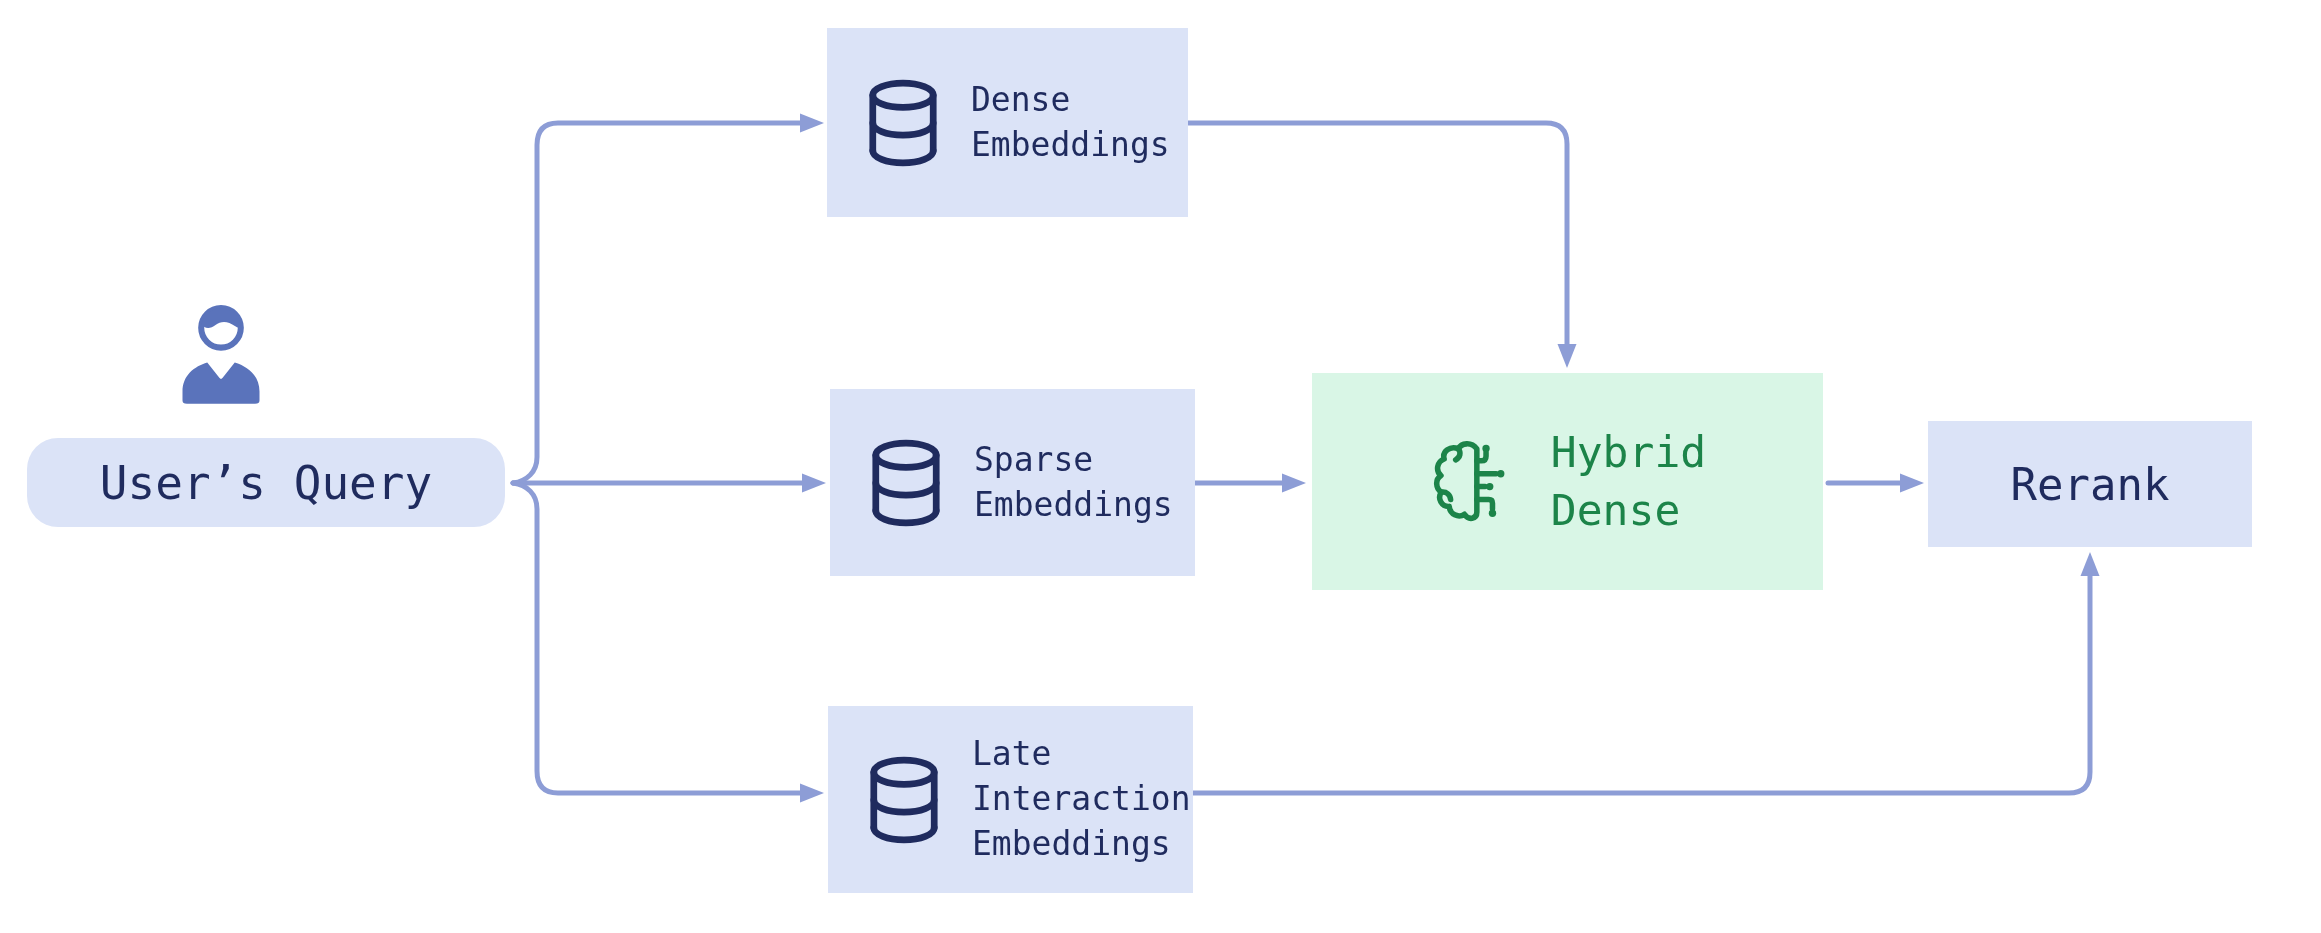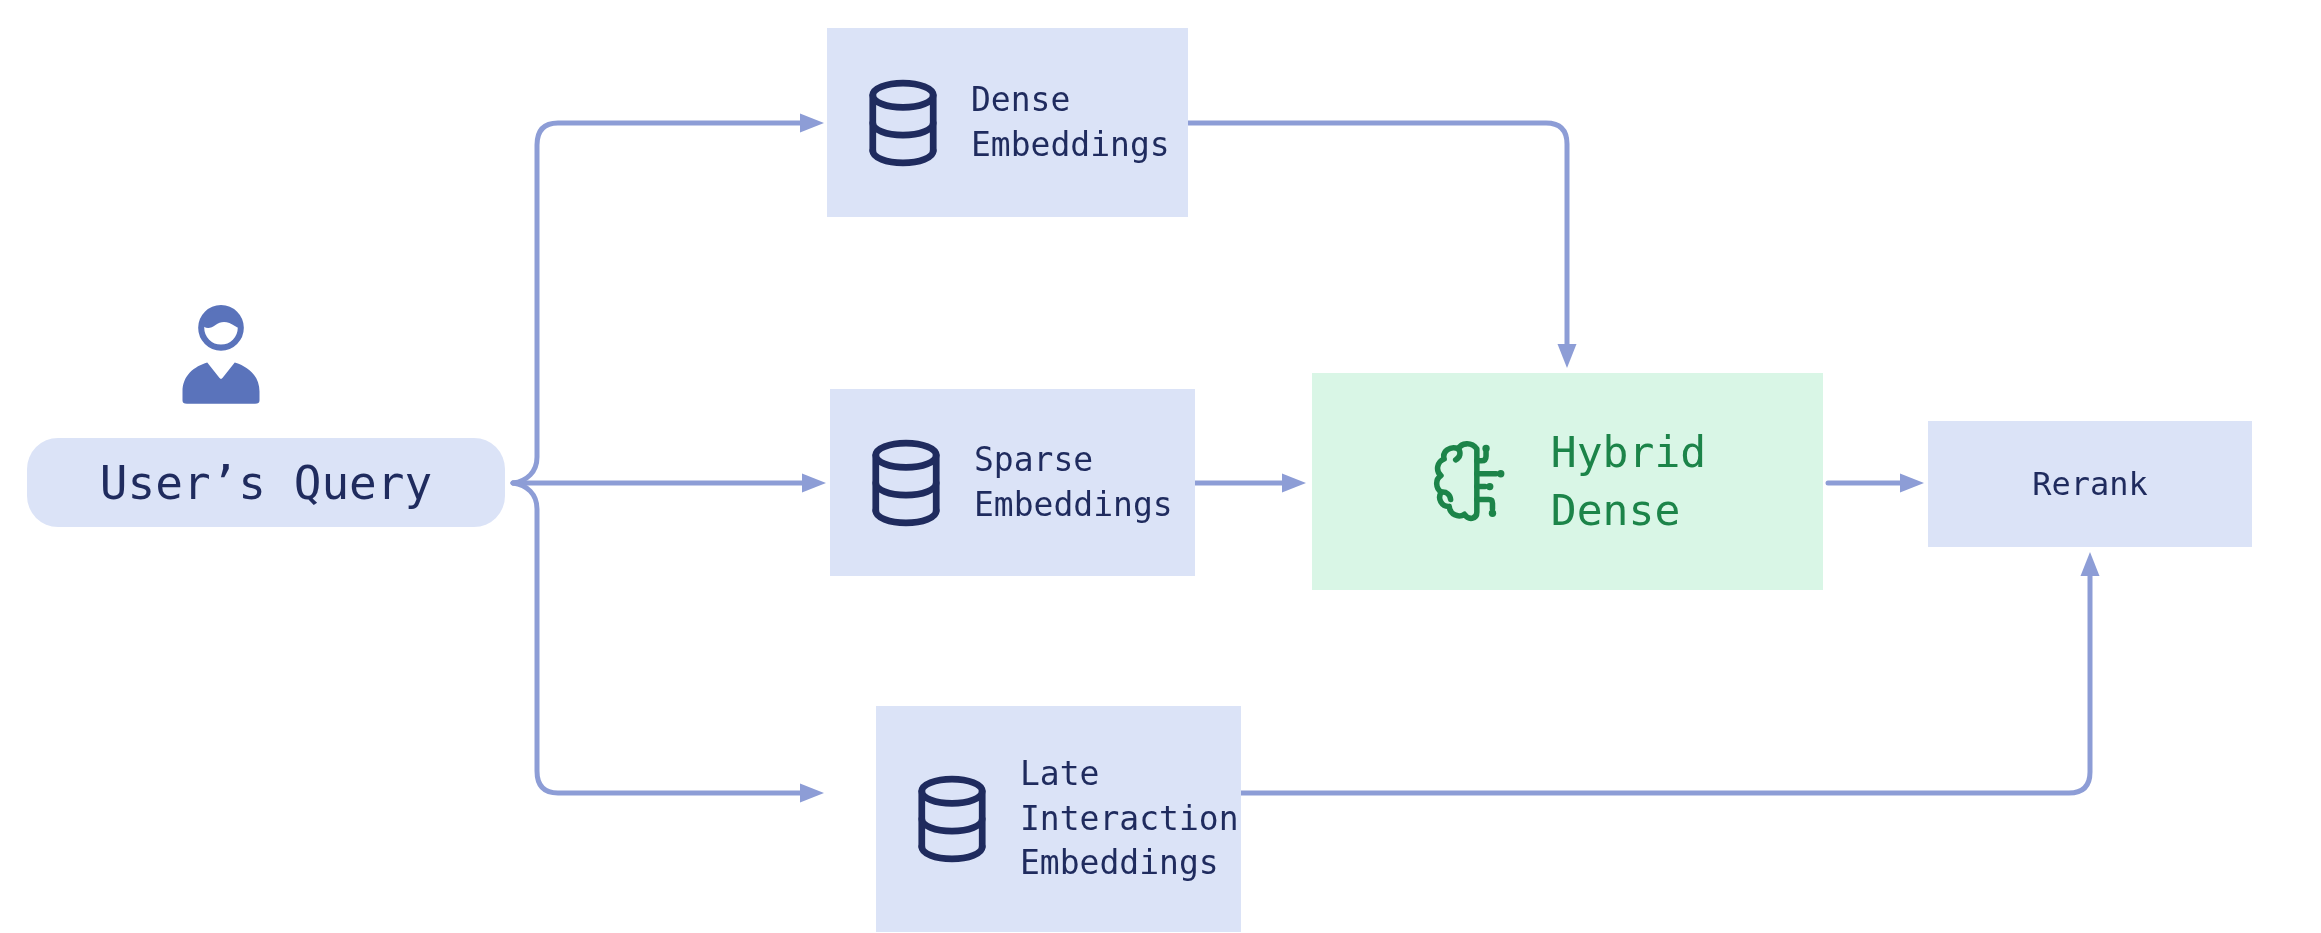"Rerank" #rerank-node { font-size: 32px -> 44px }
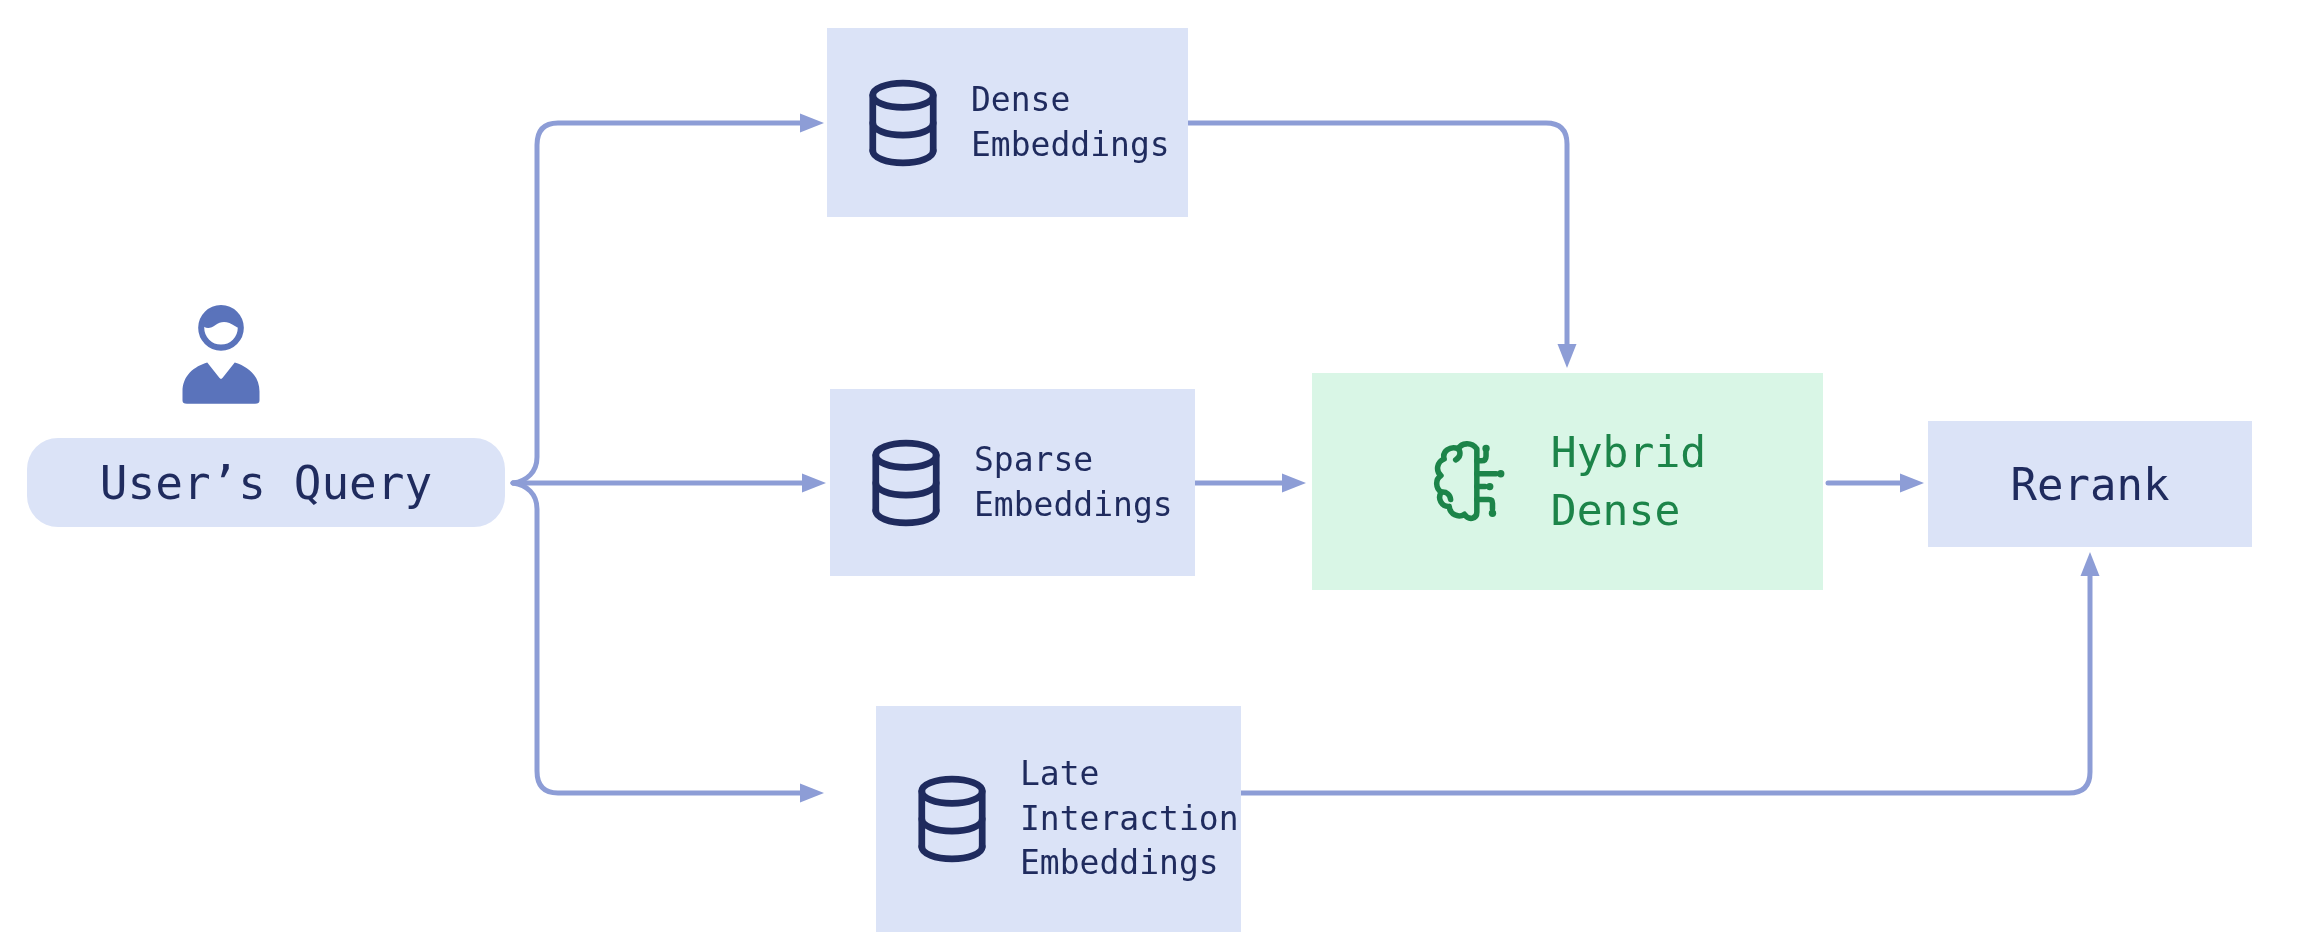"Late" #late-node { height: 226px -> 187px; left: 876px -> 828px }
